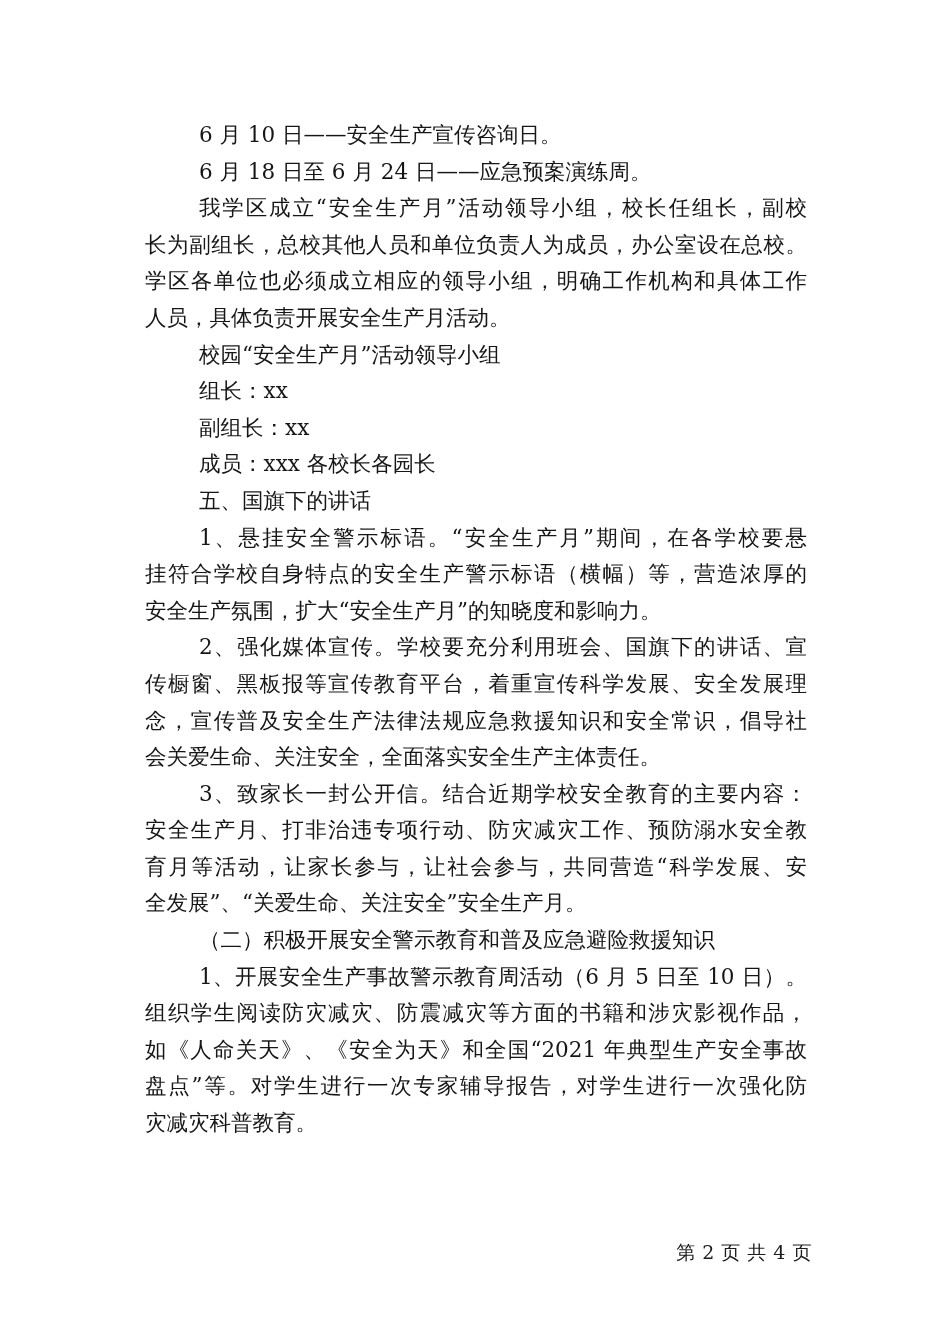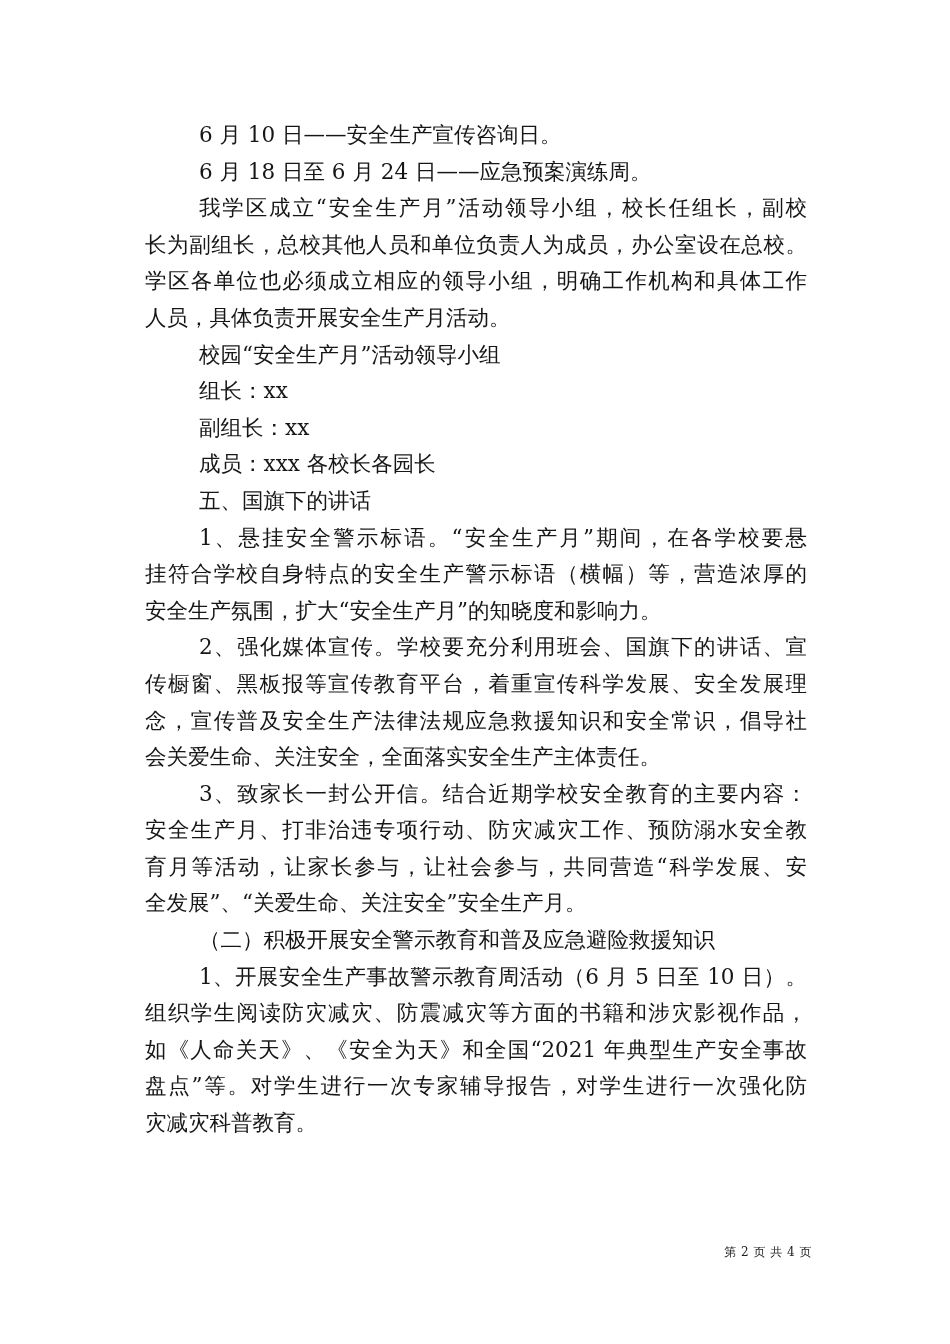"第 2 页 共 4" .footer { font-size: 12px -> 19px }
